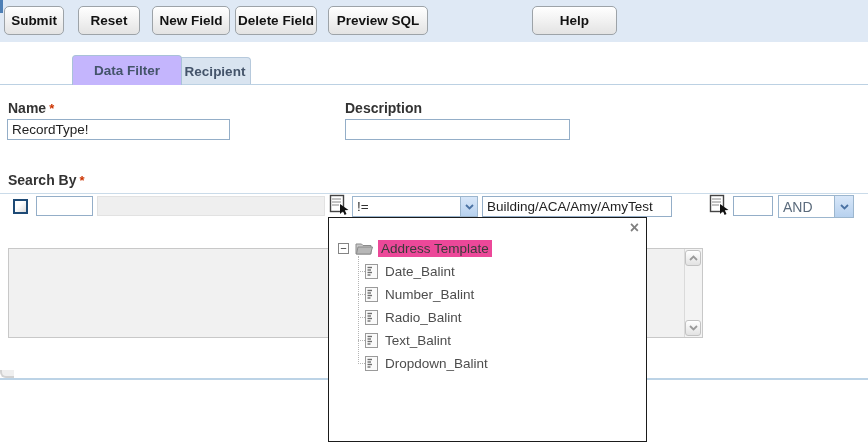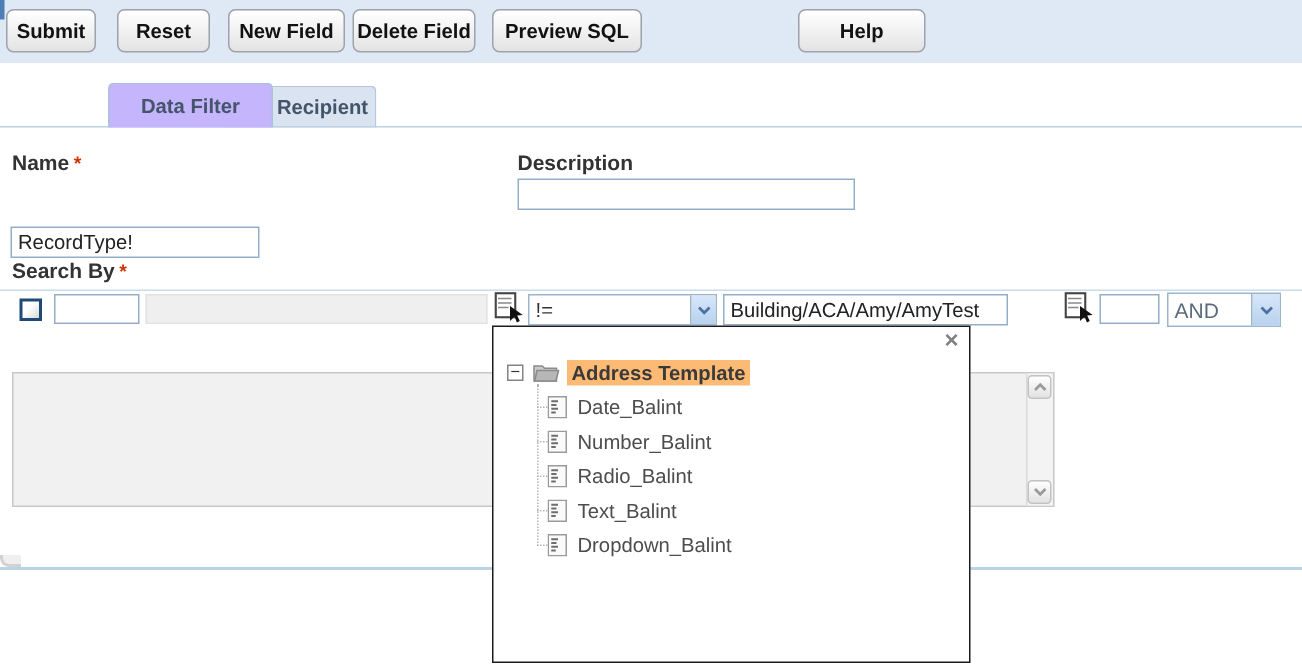"RecordType!" input.tinput { margin-top: 32px -> none; width: 166px -> 223px }
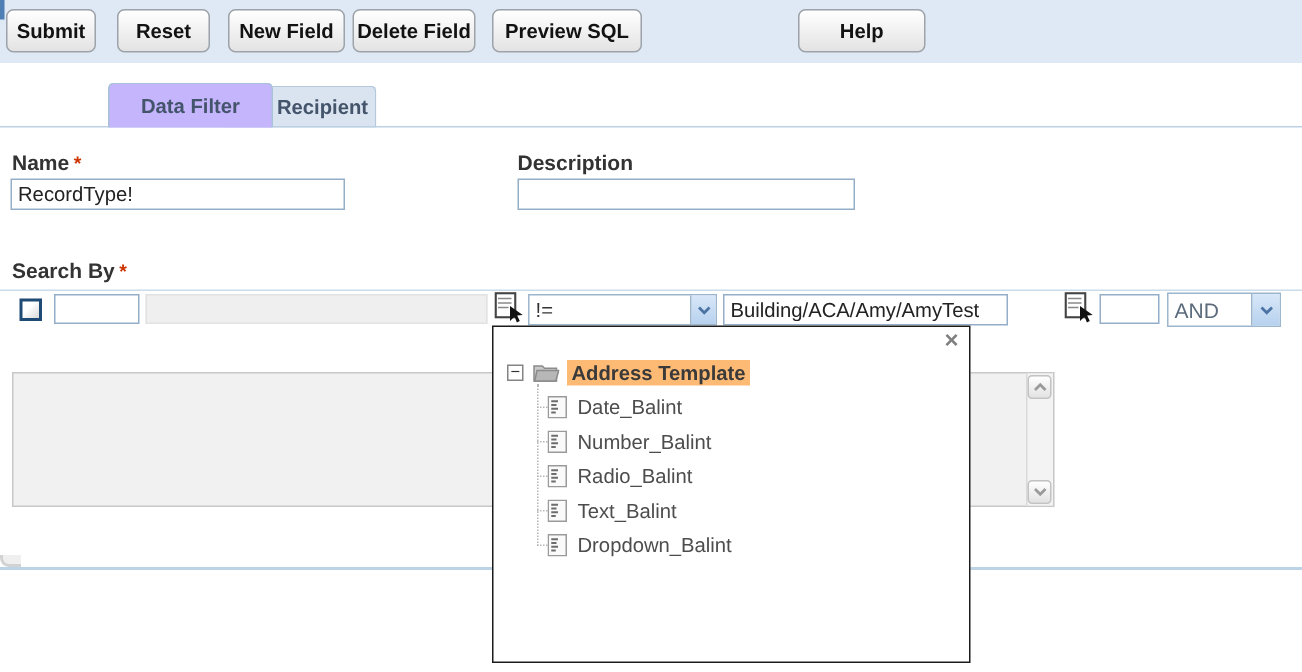"Address Template" .root-label { background: #fdba74 -> #ec4899; font-weight: bold -> none }
